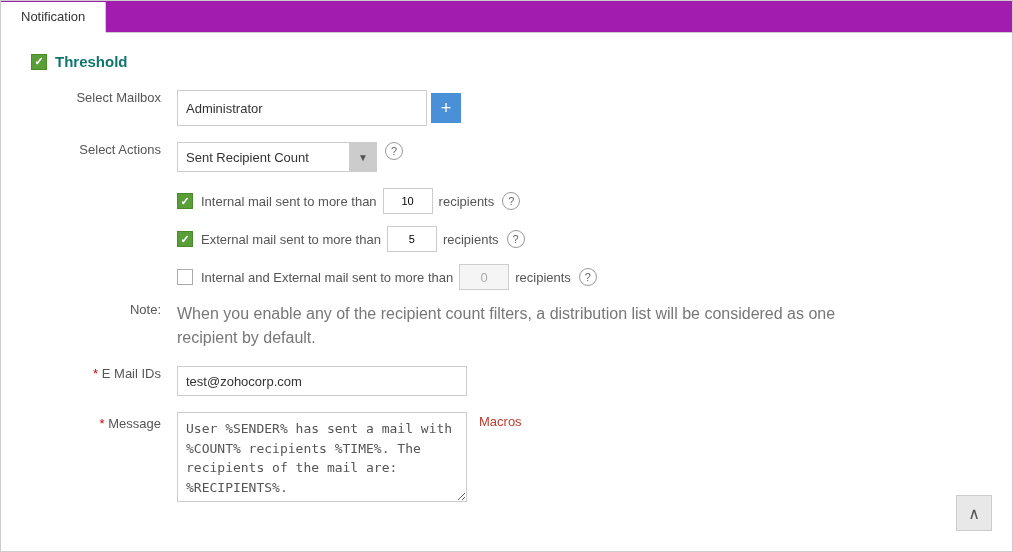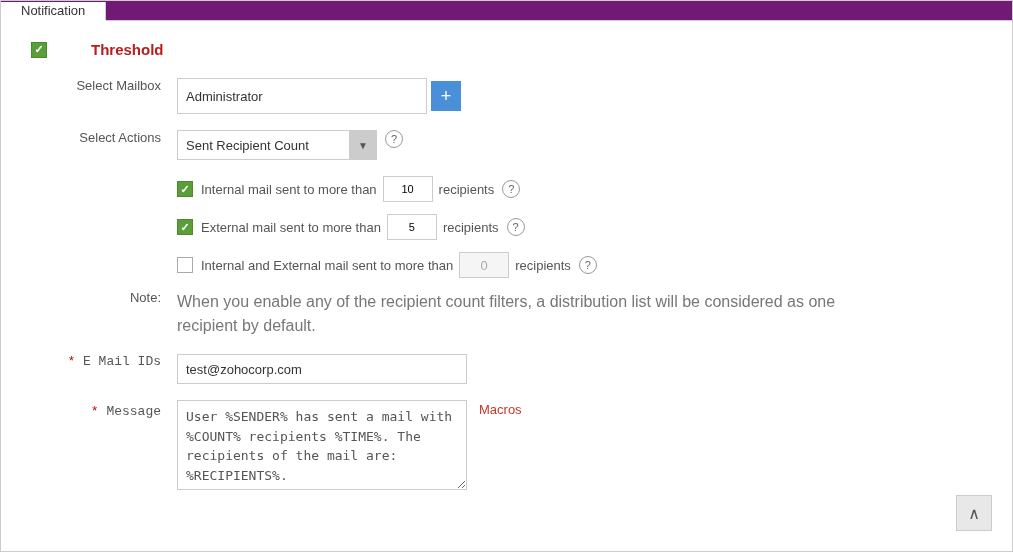"Notification" .tab-bar { background: #701a75 -> #a21caf; height: 20px -> 32px }
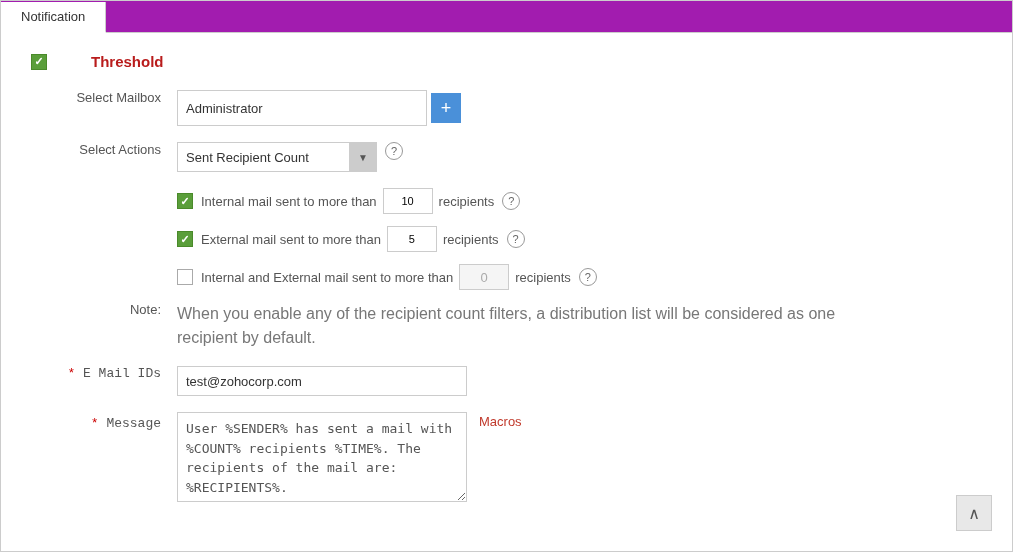"Threshold" .section-title { color: #b91c1c -> #0f766e; margin-left: 36px -> none }
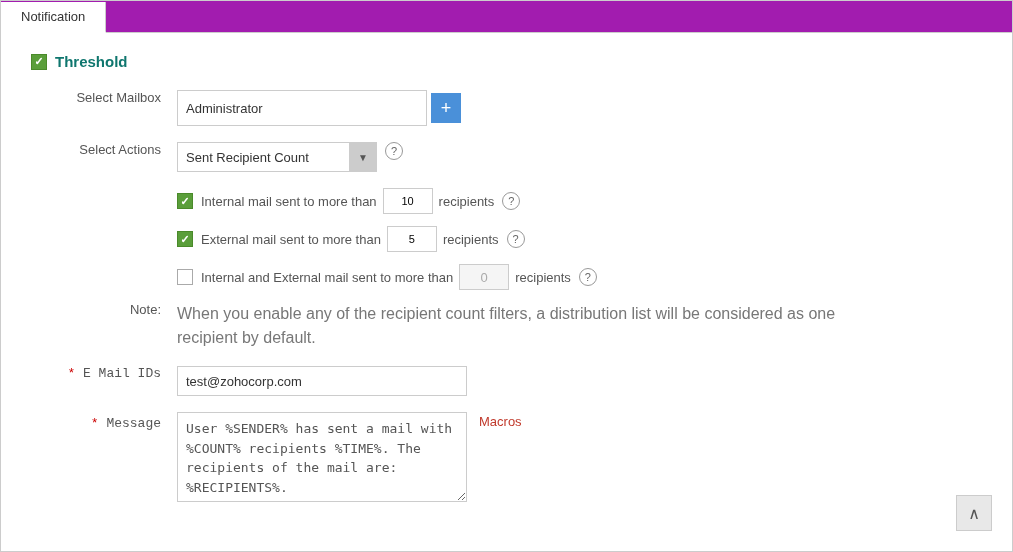"E Mail IDs" .form-label-required { font-family: Liberation Mono, monospace -> none }
